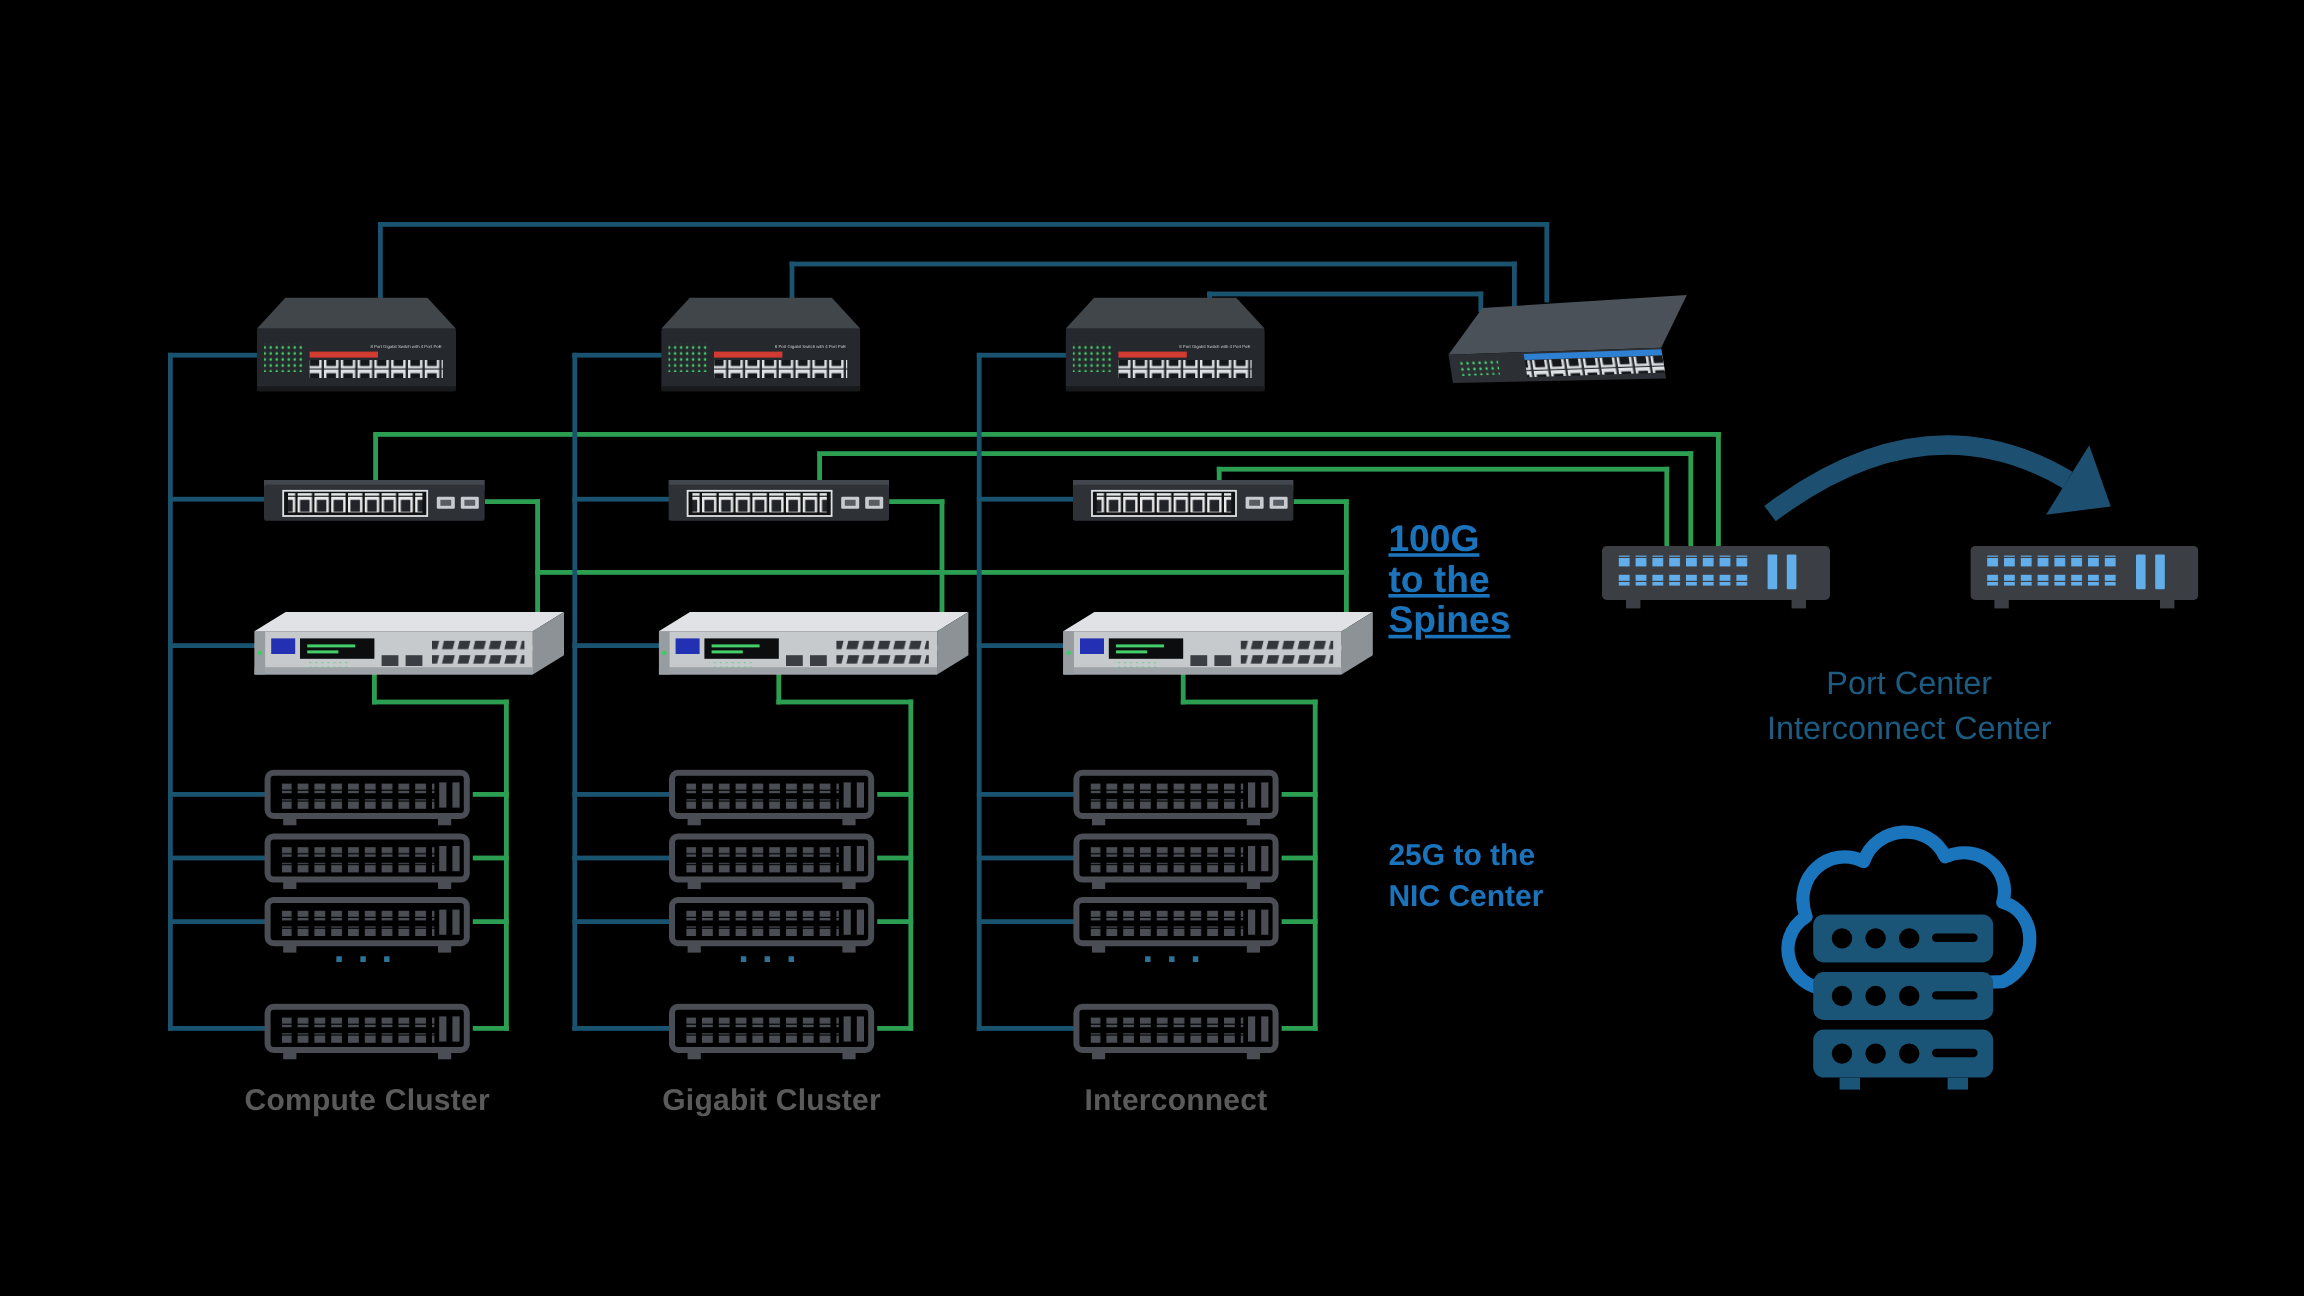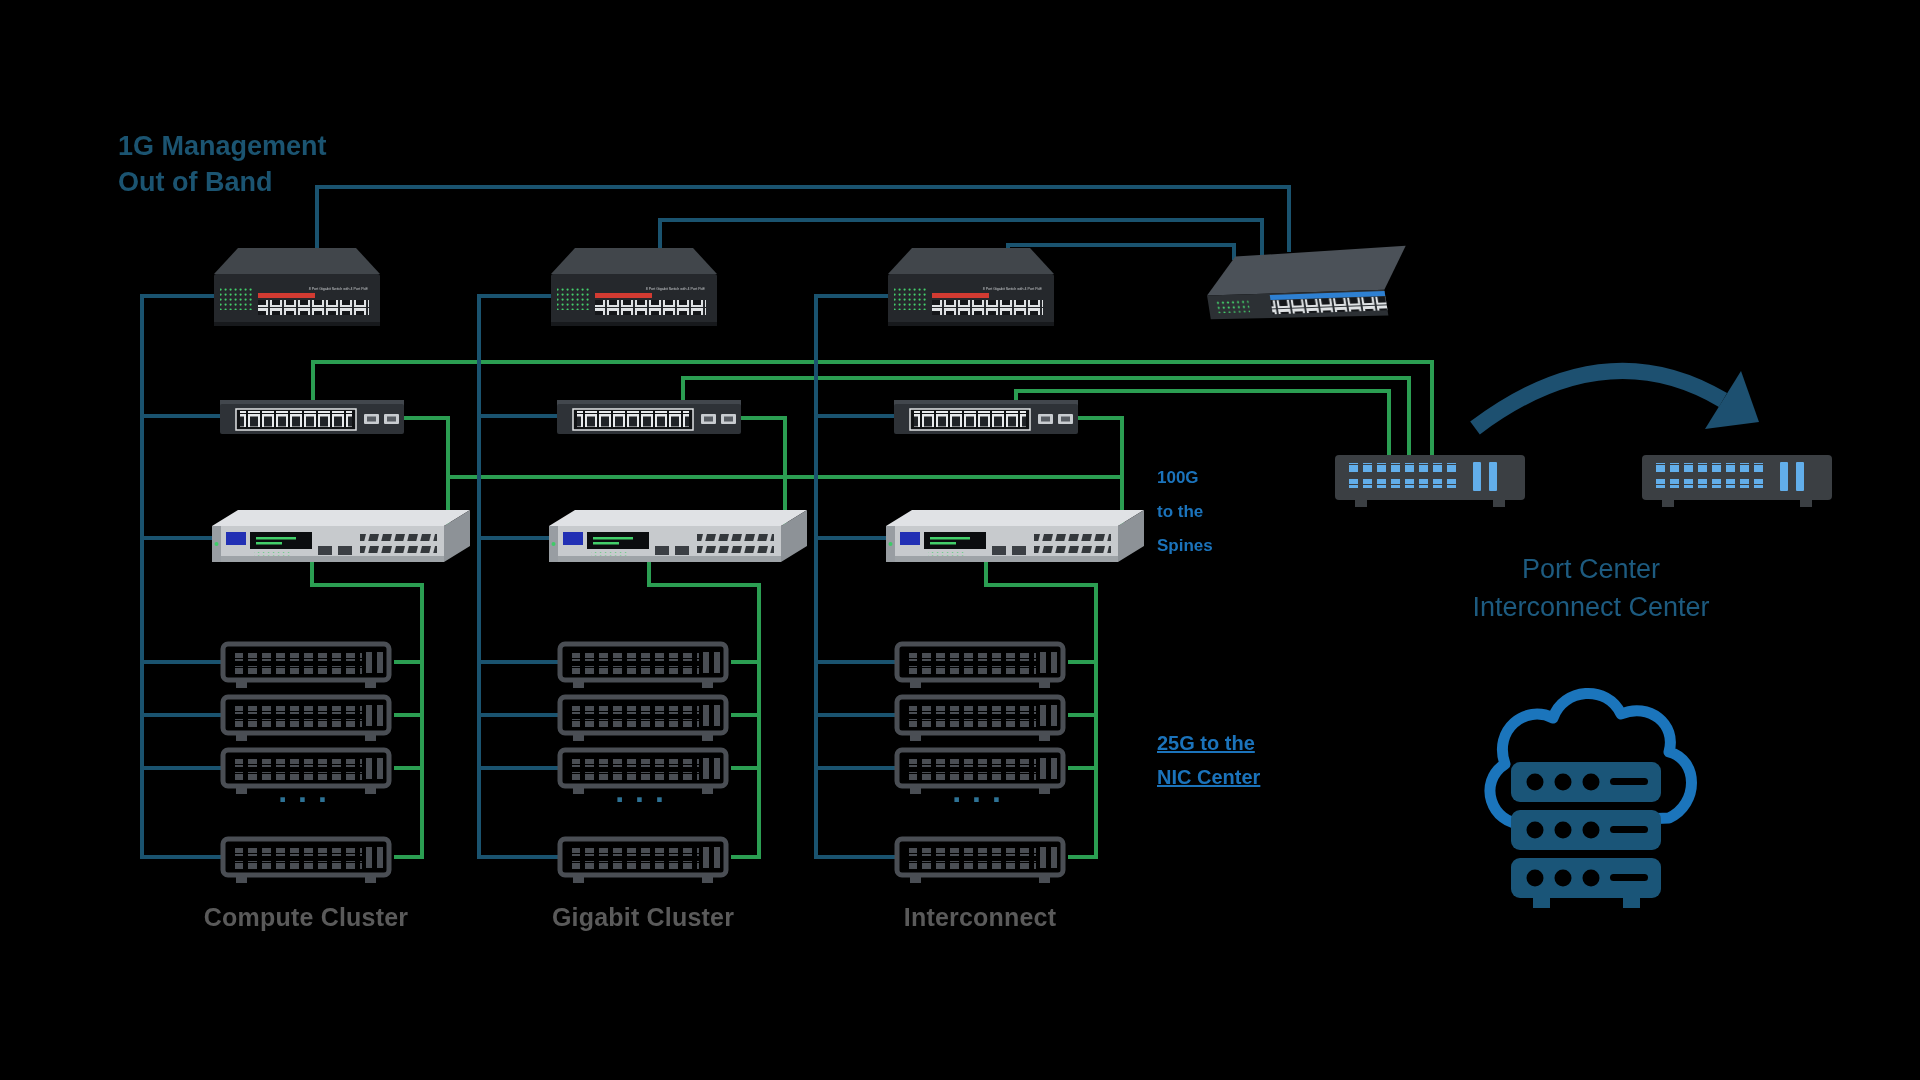"1G Management" div.lbl { html: <div> <div>1G Management</div> <div>Out of Band</div> </div> -> none }
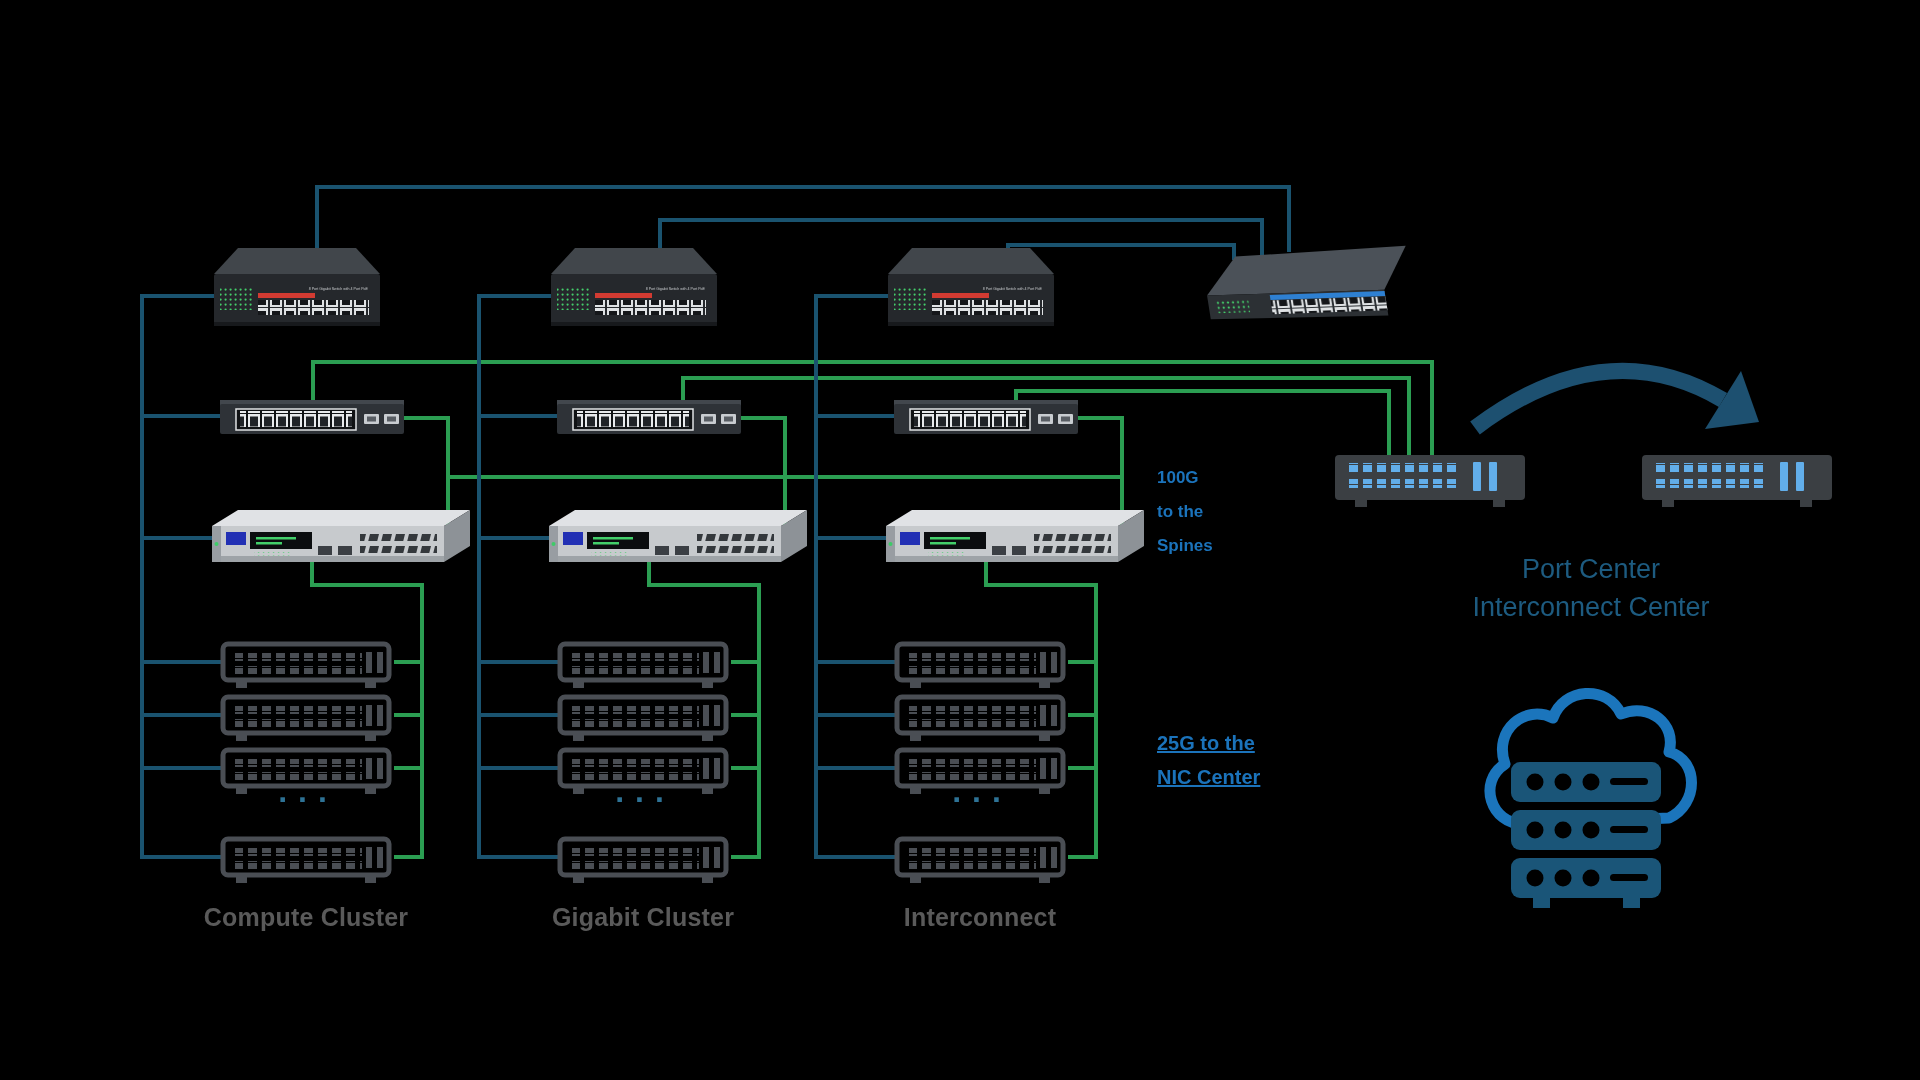"100G" #spine-link-label { font-size: 17px -> 31px; text-decoration: none -> underline; top: 461px -> 432px }
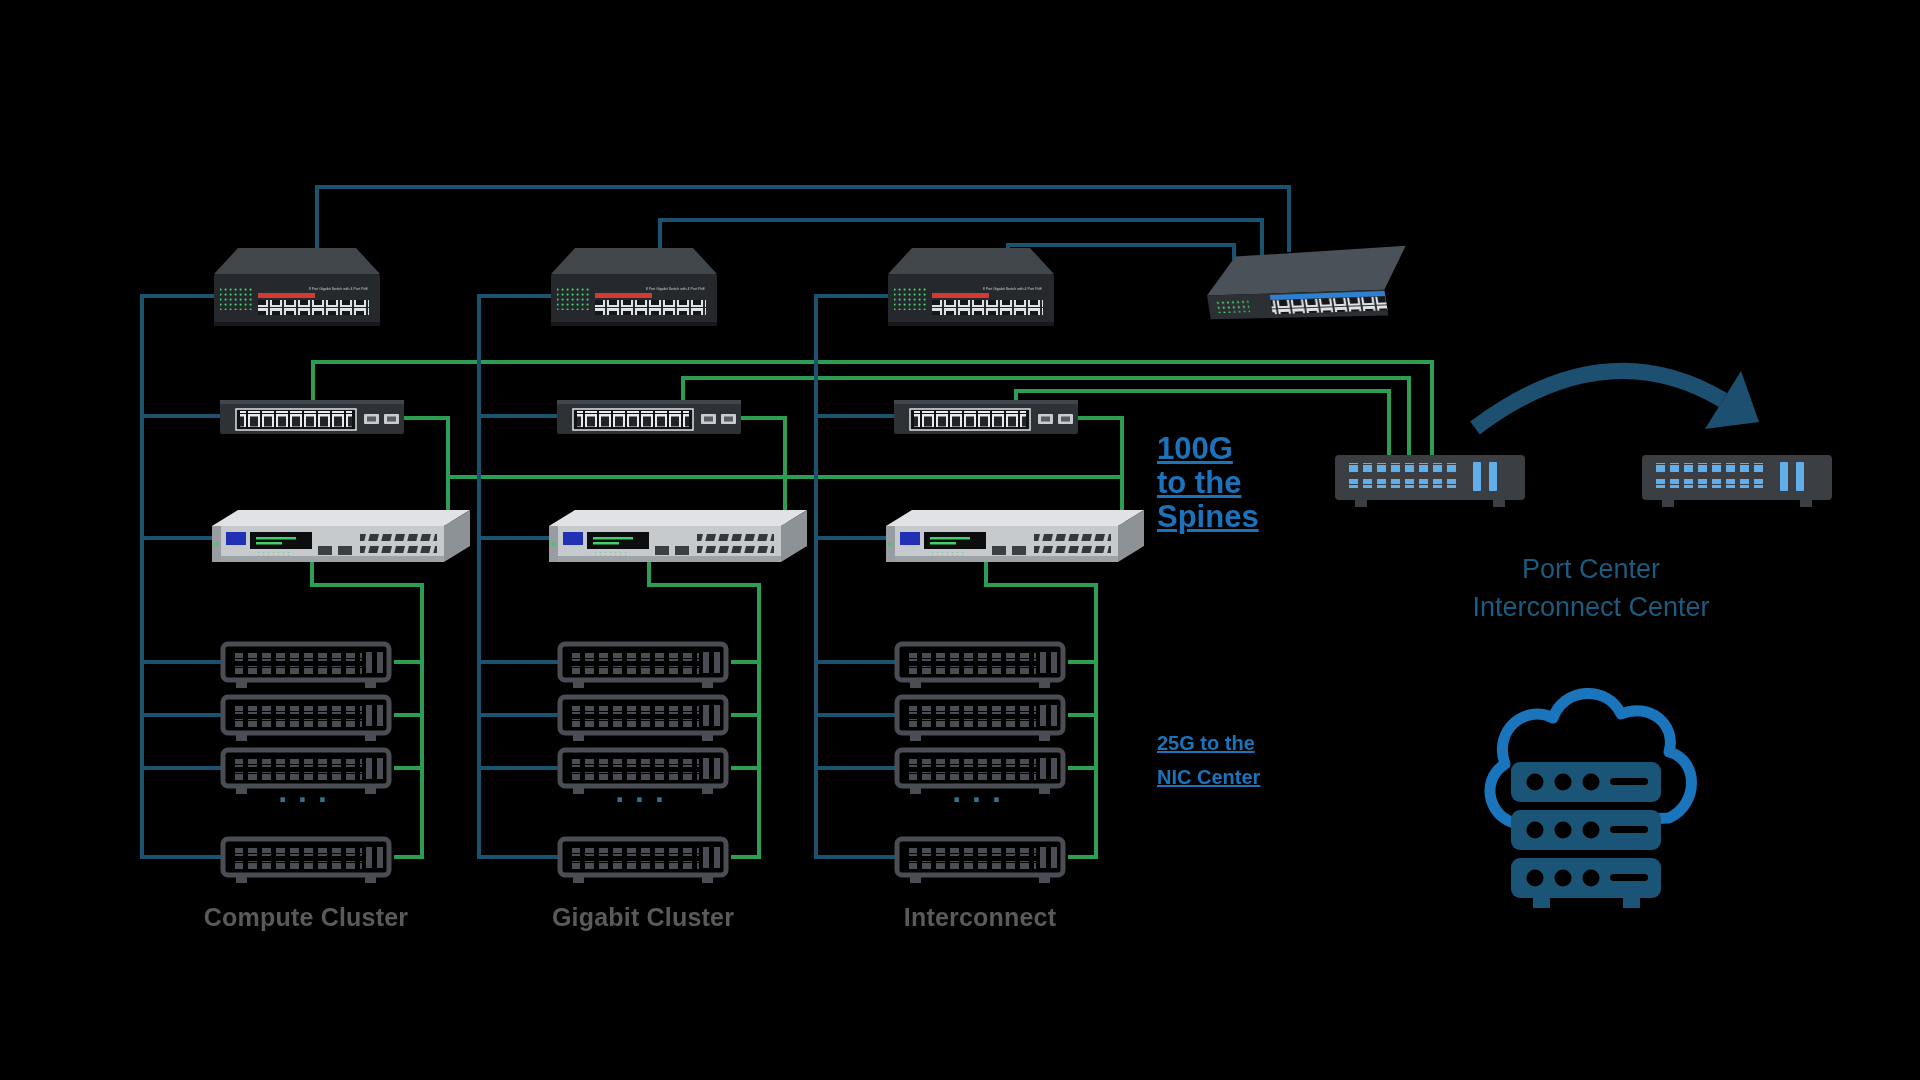"25G to the" #nic-link-label { font-size: 20px -> 25px; text-decoration: underline -> none; top: 726px -> 696px }
